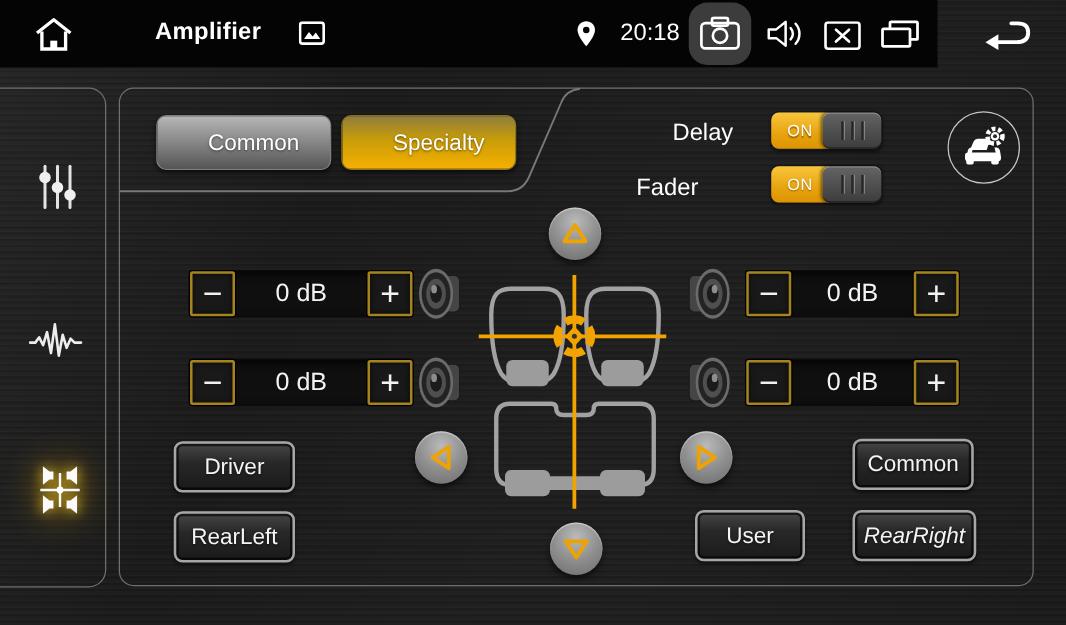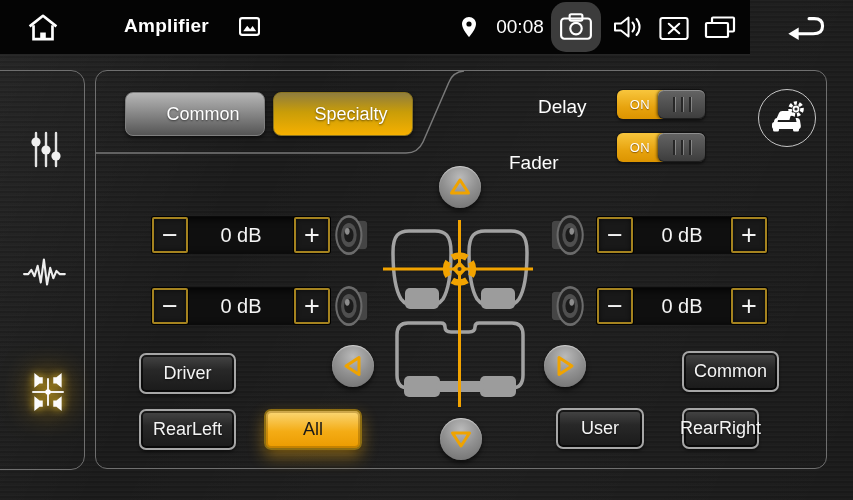"00:08" div.time { text: 00:08 -> 20:18 }
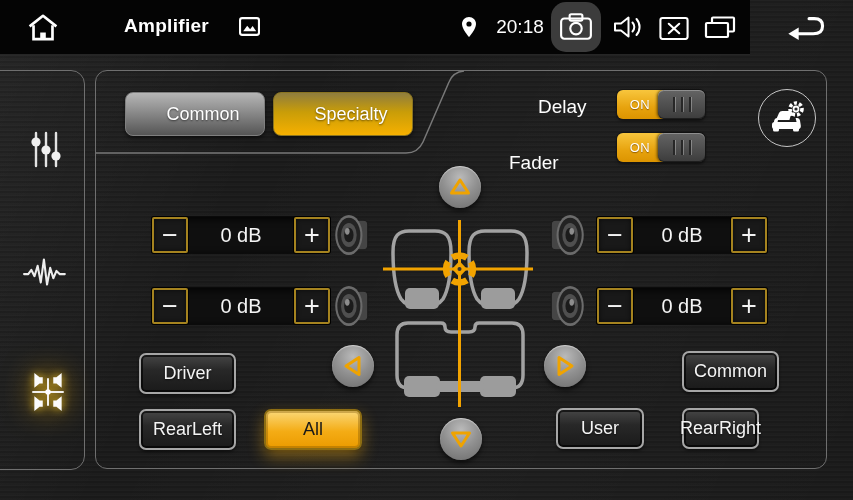"Fader" div.switch-label { top: 152px -> 140px }
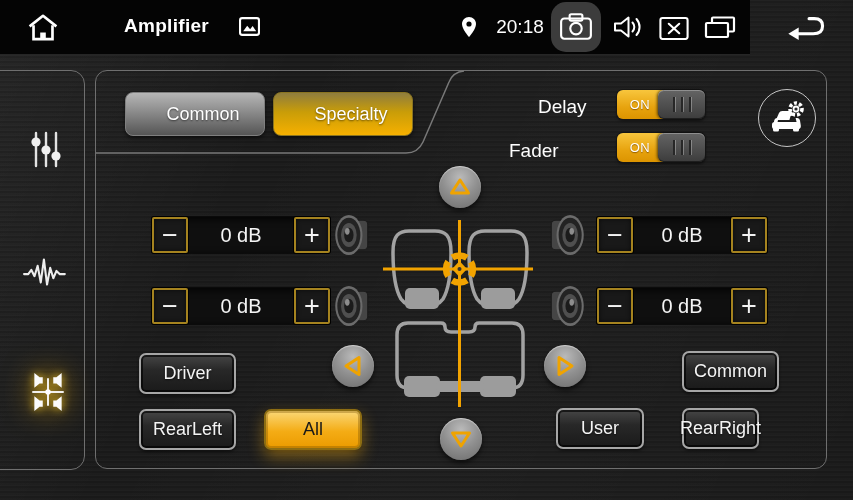"All" div.zone-btn { html: <div>All</div> -> none }
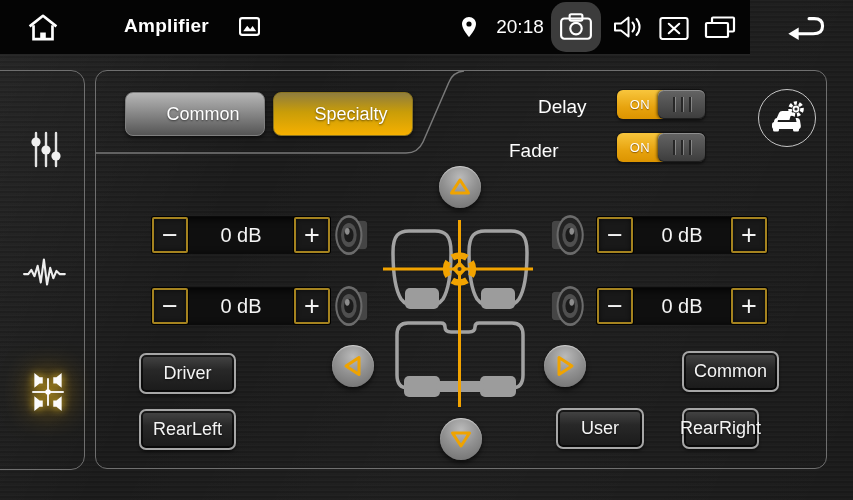"RearRight" div.zone-btn { font-style: none -> italic; width: 77px -> 99px }
